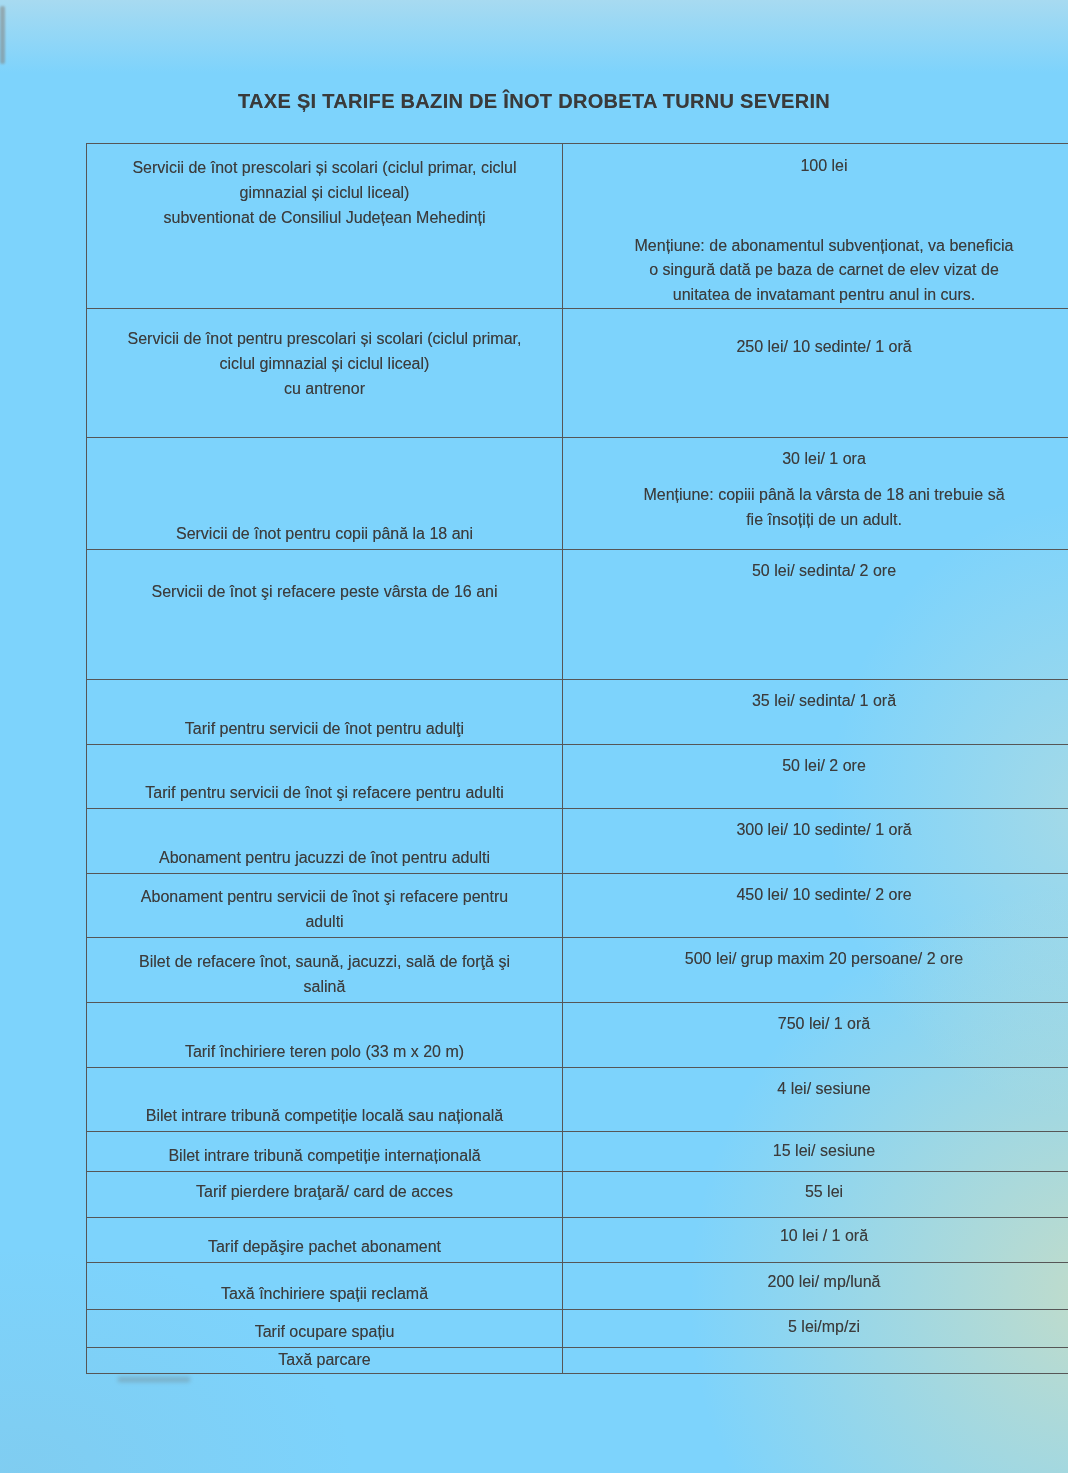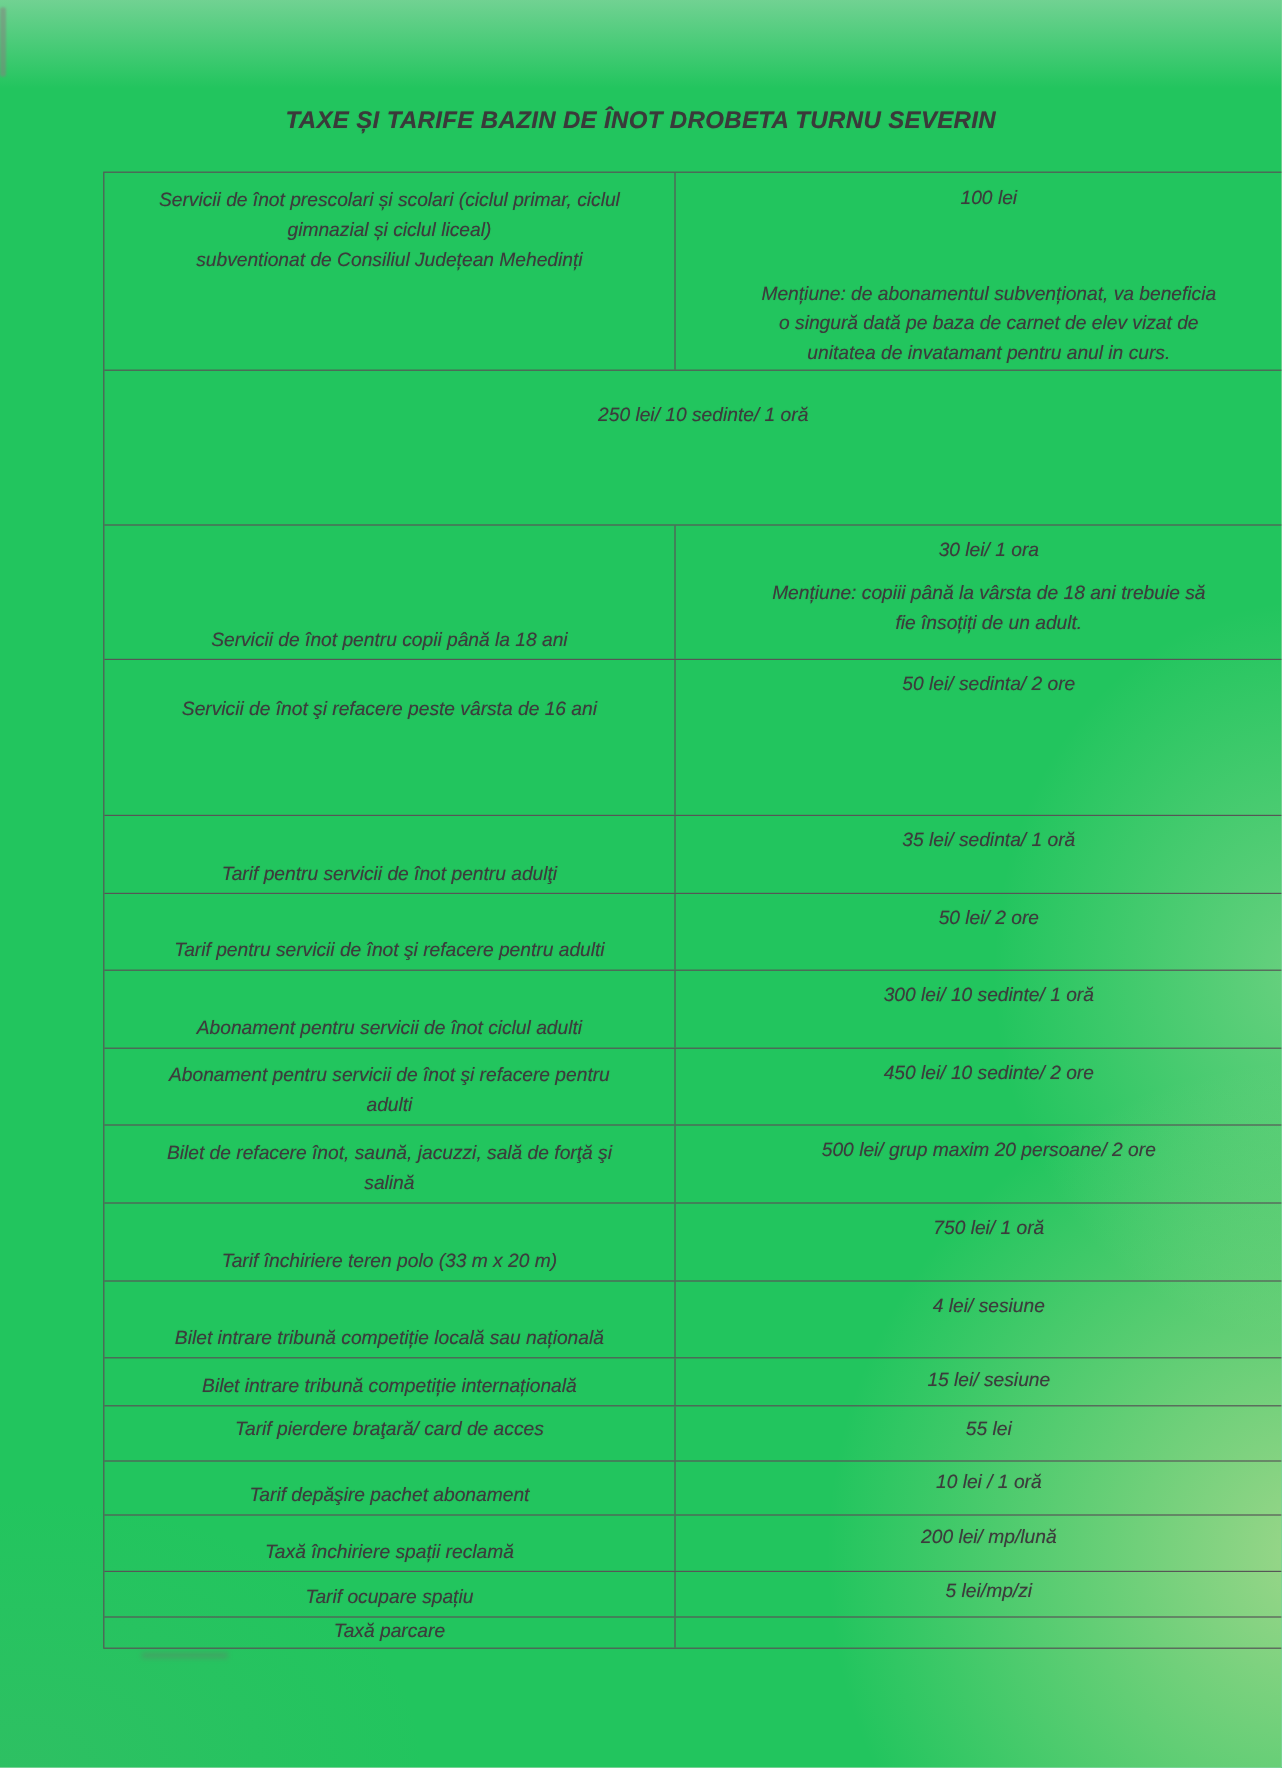"TAXE ȘI TARIFE BAZIN DE" .page { background: #22c55e -> #7dd3fc; font-style: italic -> none }
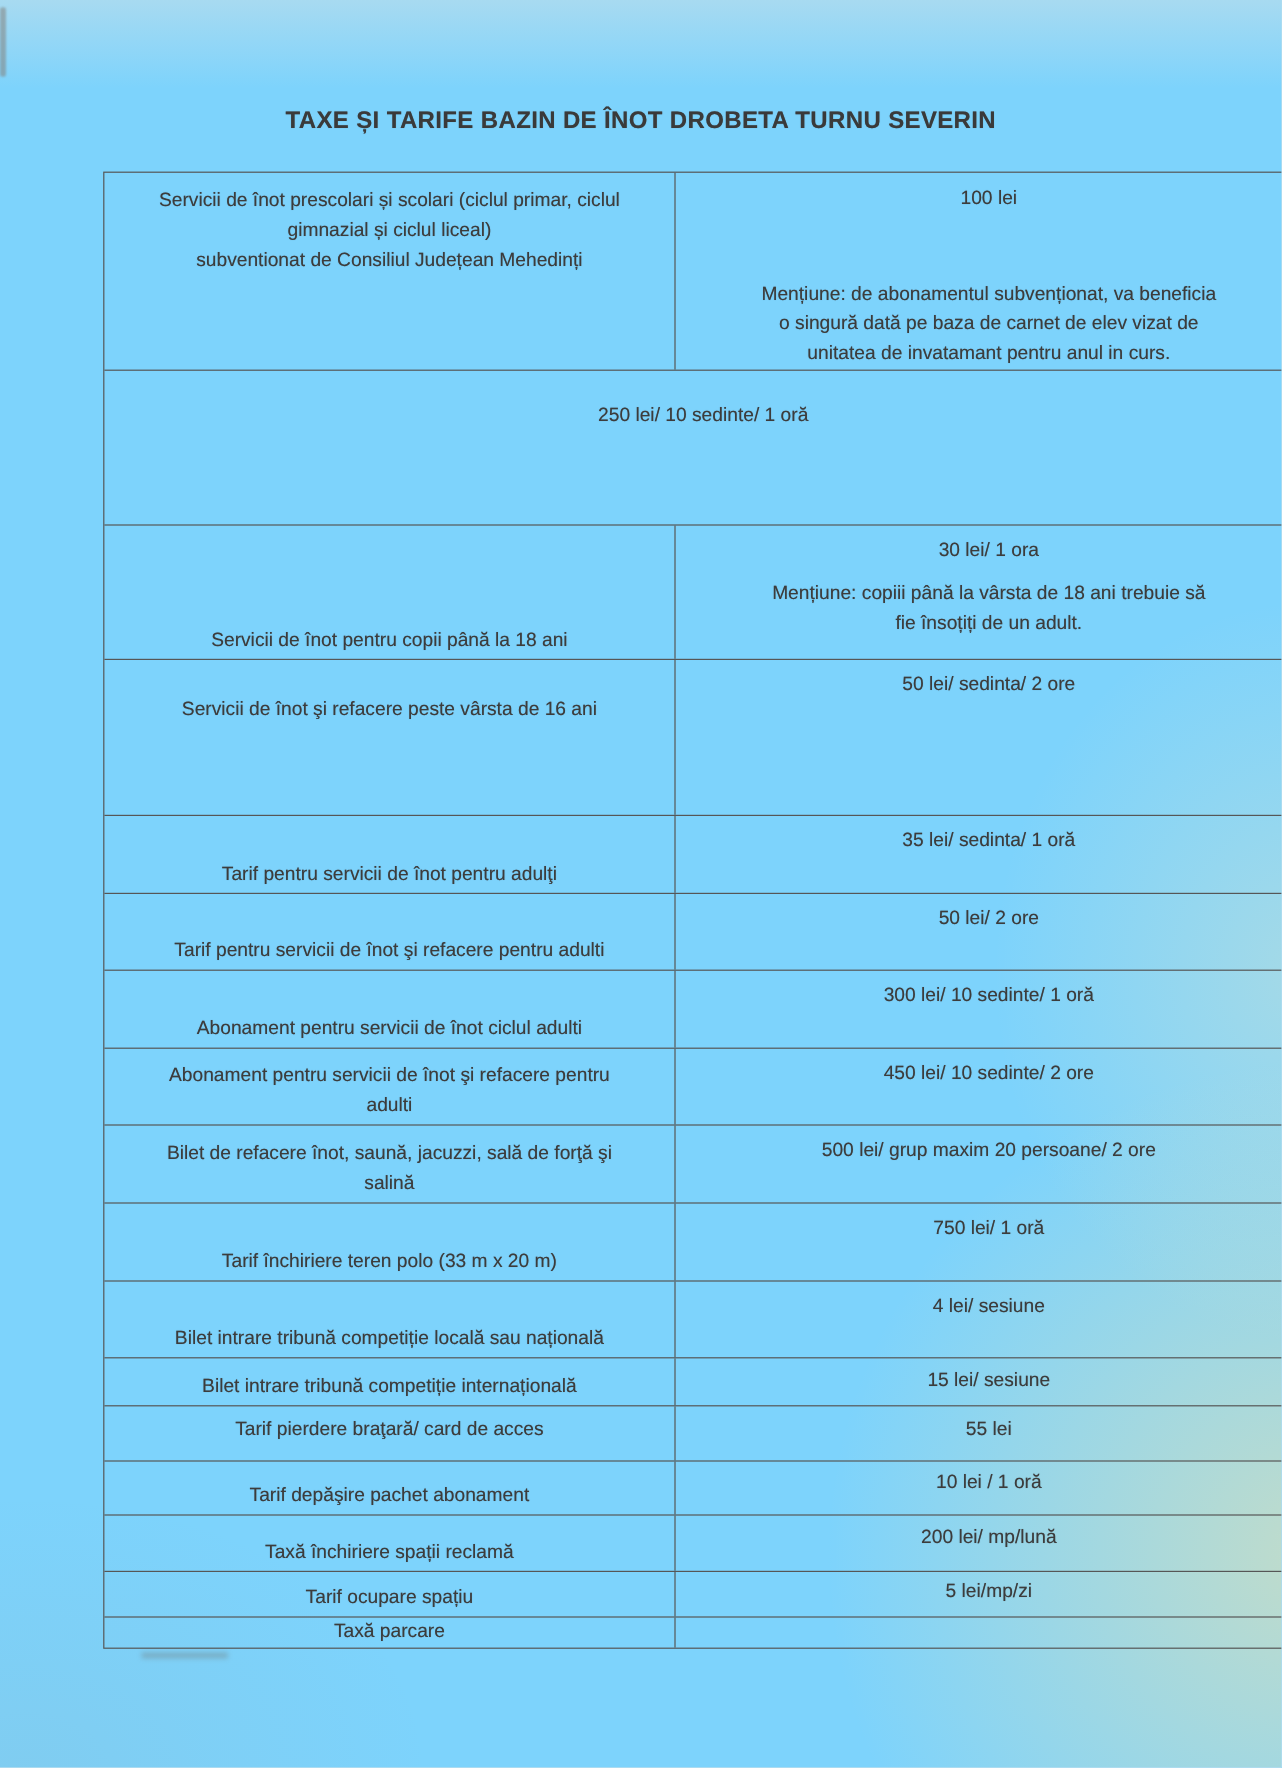"Servicii de înot pentru prescolari" div.cell { html: none -> <div>Servicii de înot pentru prescolari și scolari (ciclul primar, ciclul gimnazial și ciclul liceal) cu antrenor</div> }
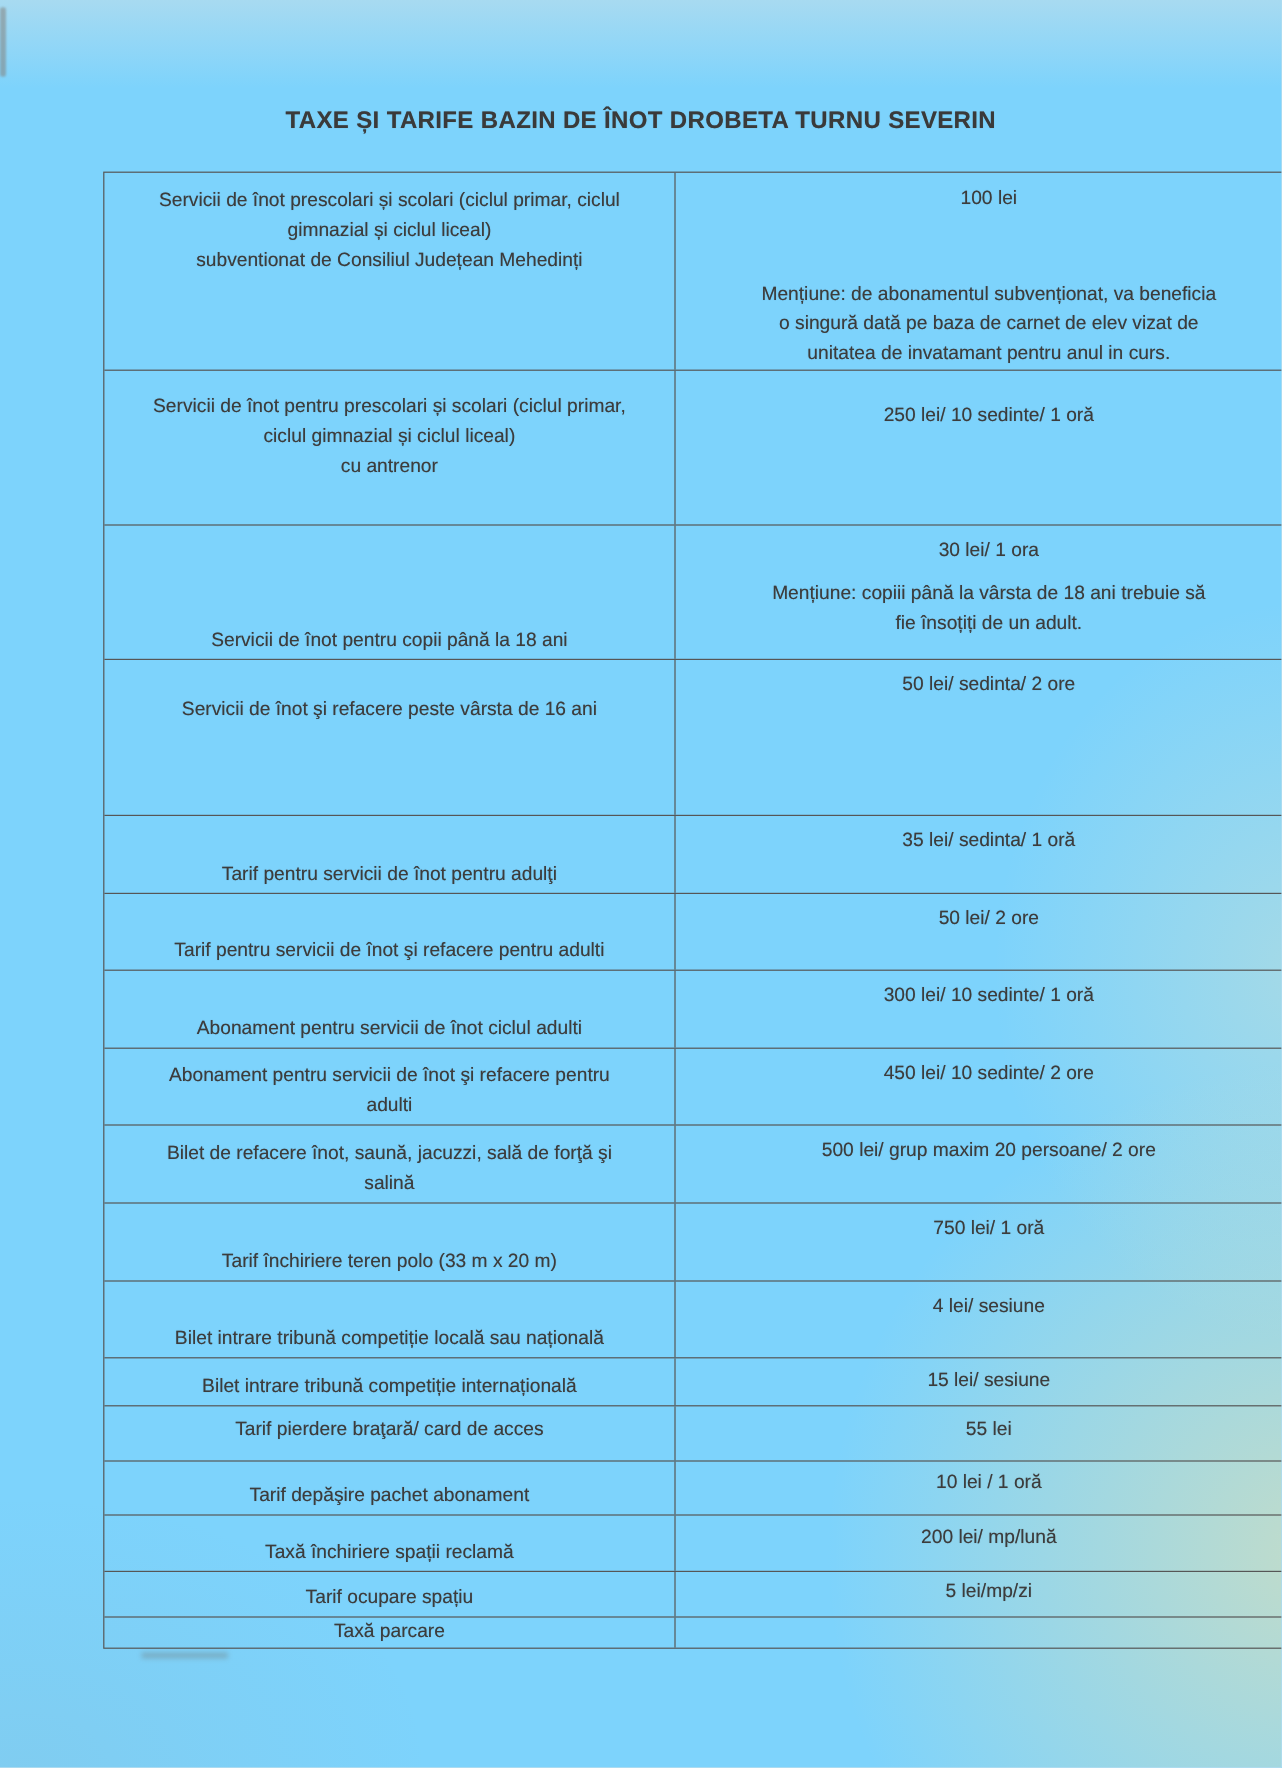"Abonament pentru servicii de înot ciclul" div.cell { text: servicii de înot ciclul -> jacuzzi de înot pentru }
